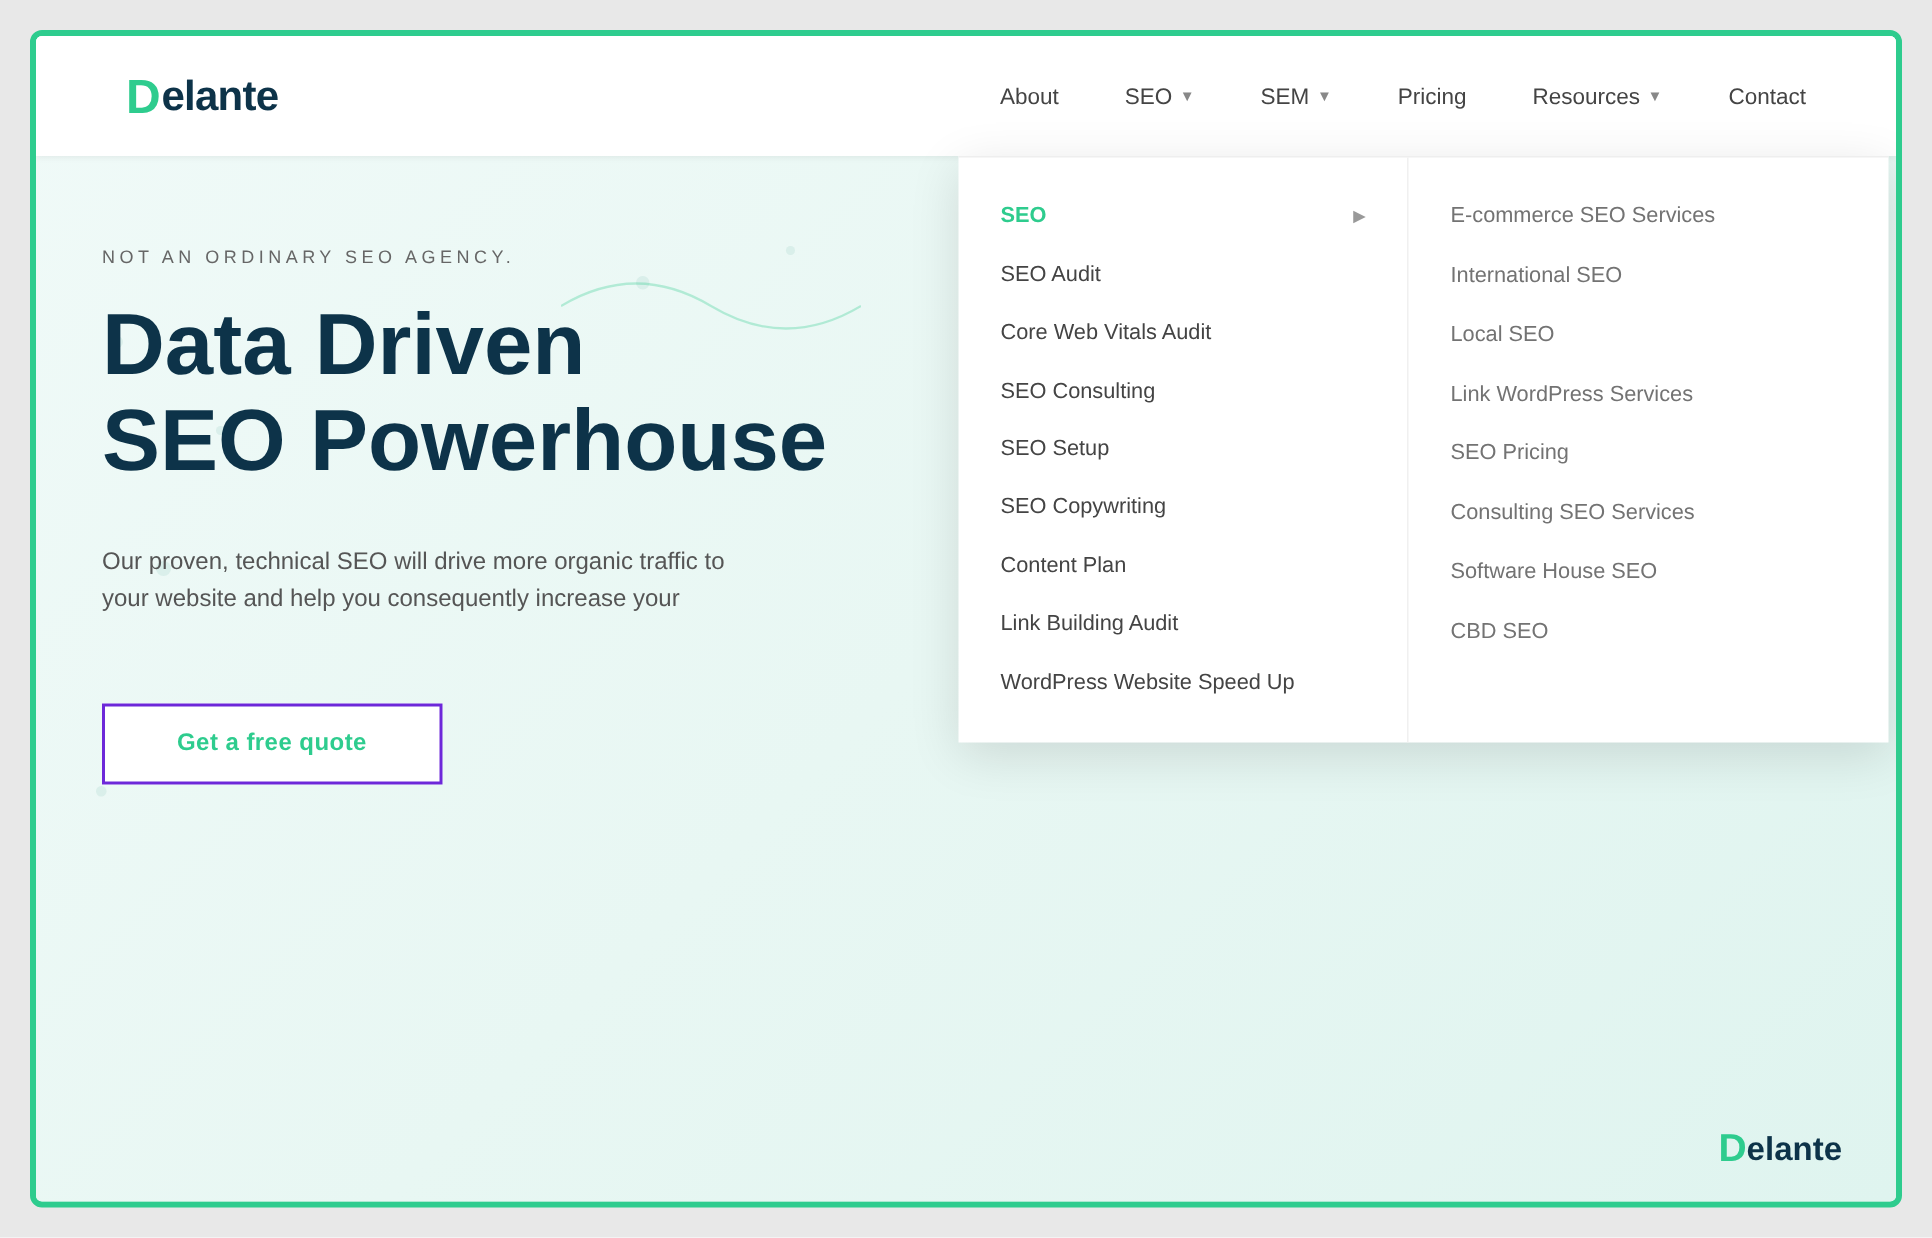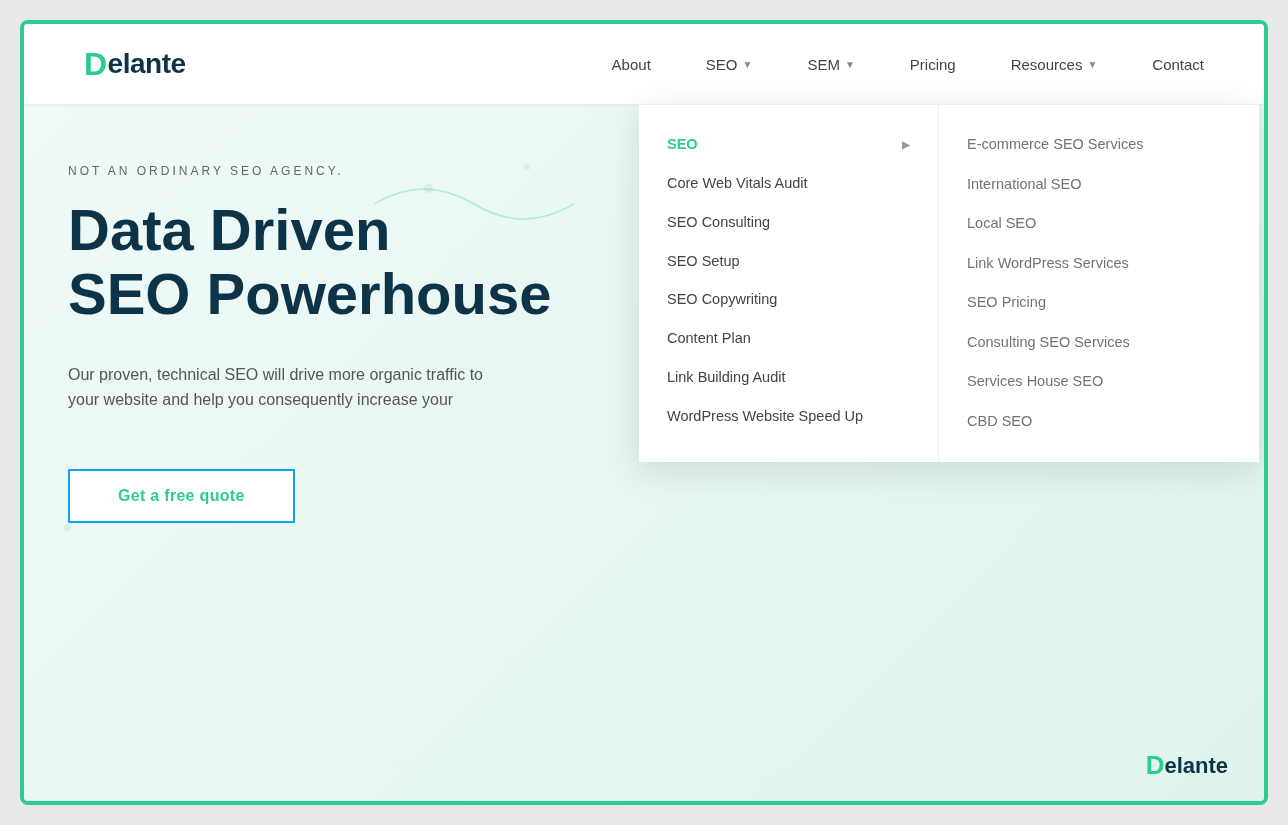"About" .nav-links { gap: 55px -> 44px }
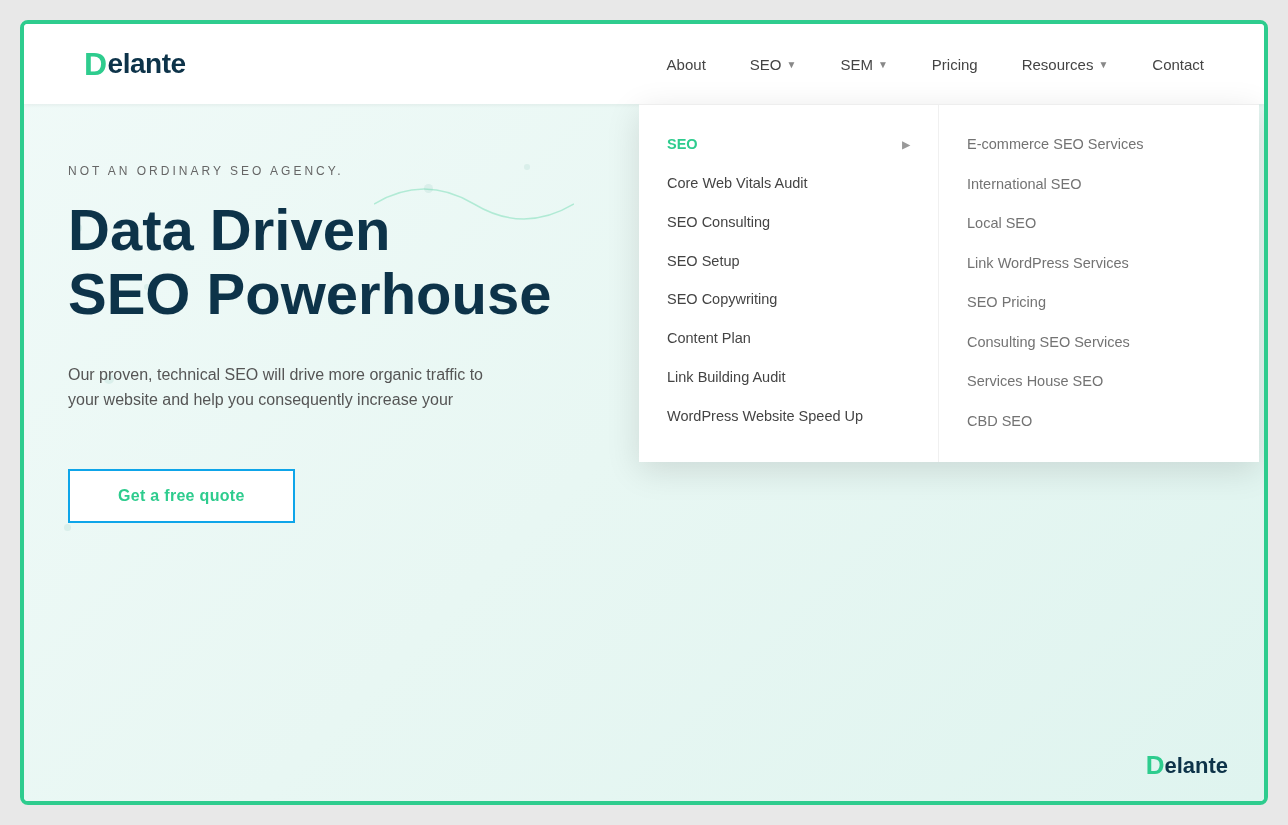"SEO Audit" div.menu-item { html: none -> <div> <span>SEO Audit</span> </div> }
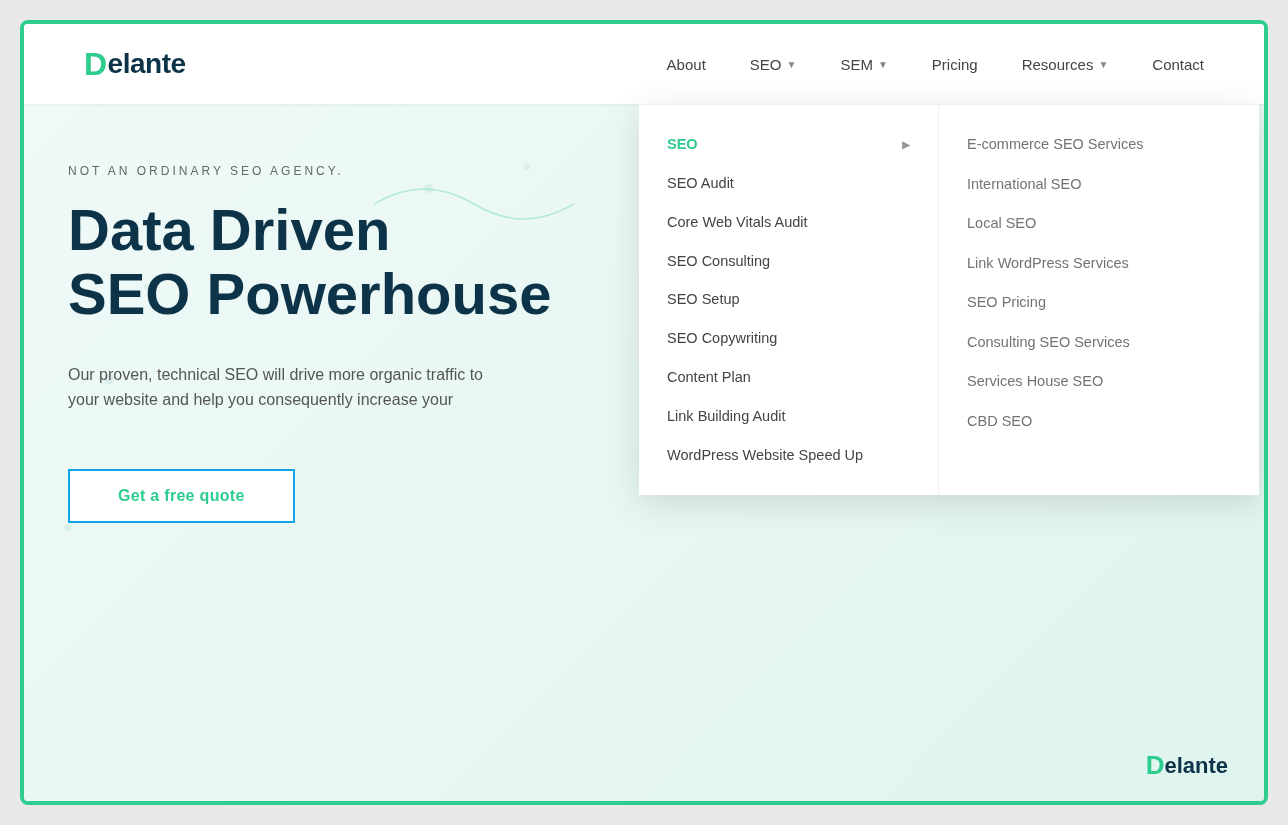"Services House SEO" div.menu-item-right { text: Services -> Software }
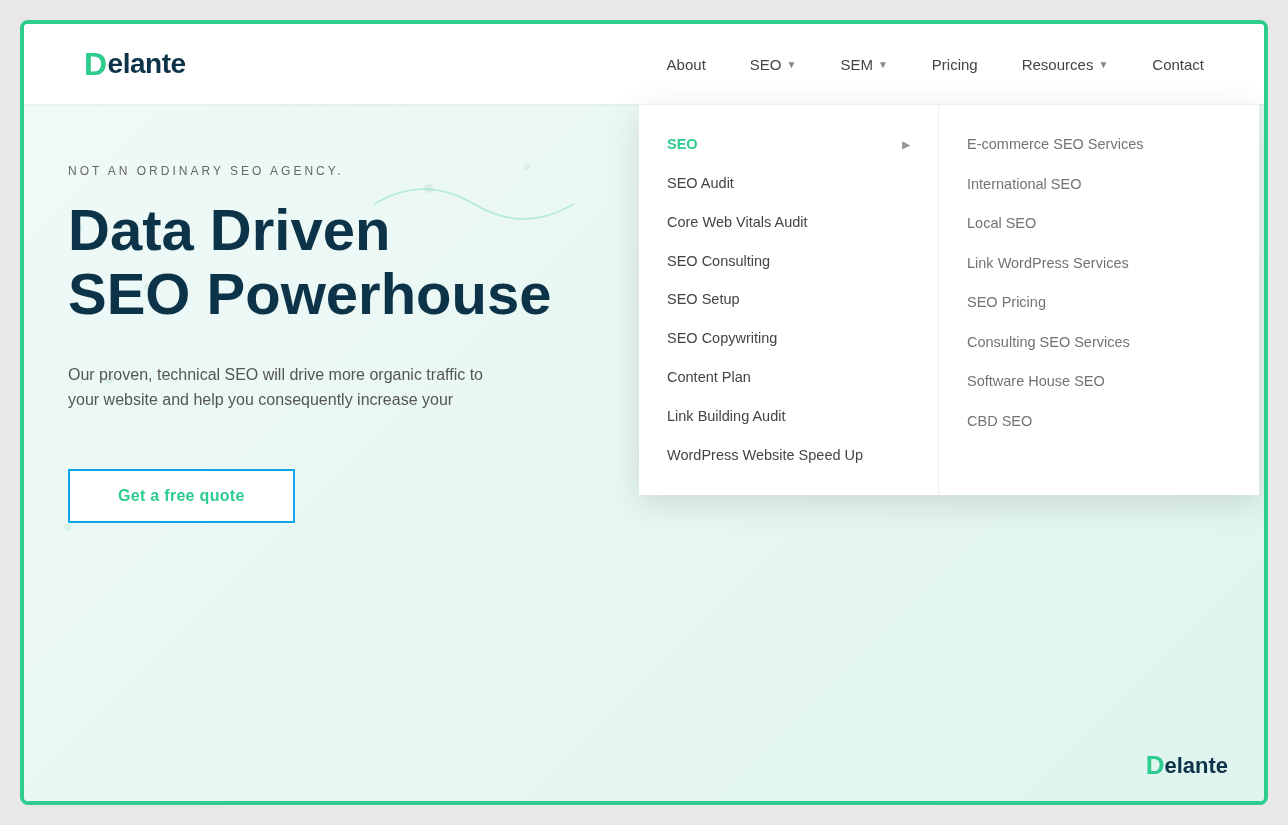"Get a free quote" .cta-btn { border: 2px solid #0ea5e9 -> 2px solid #6d28d9 }
